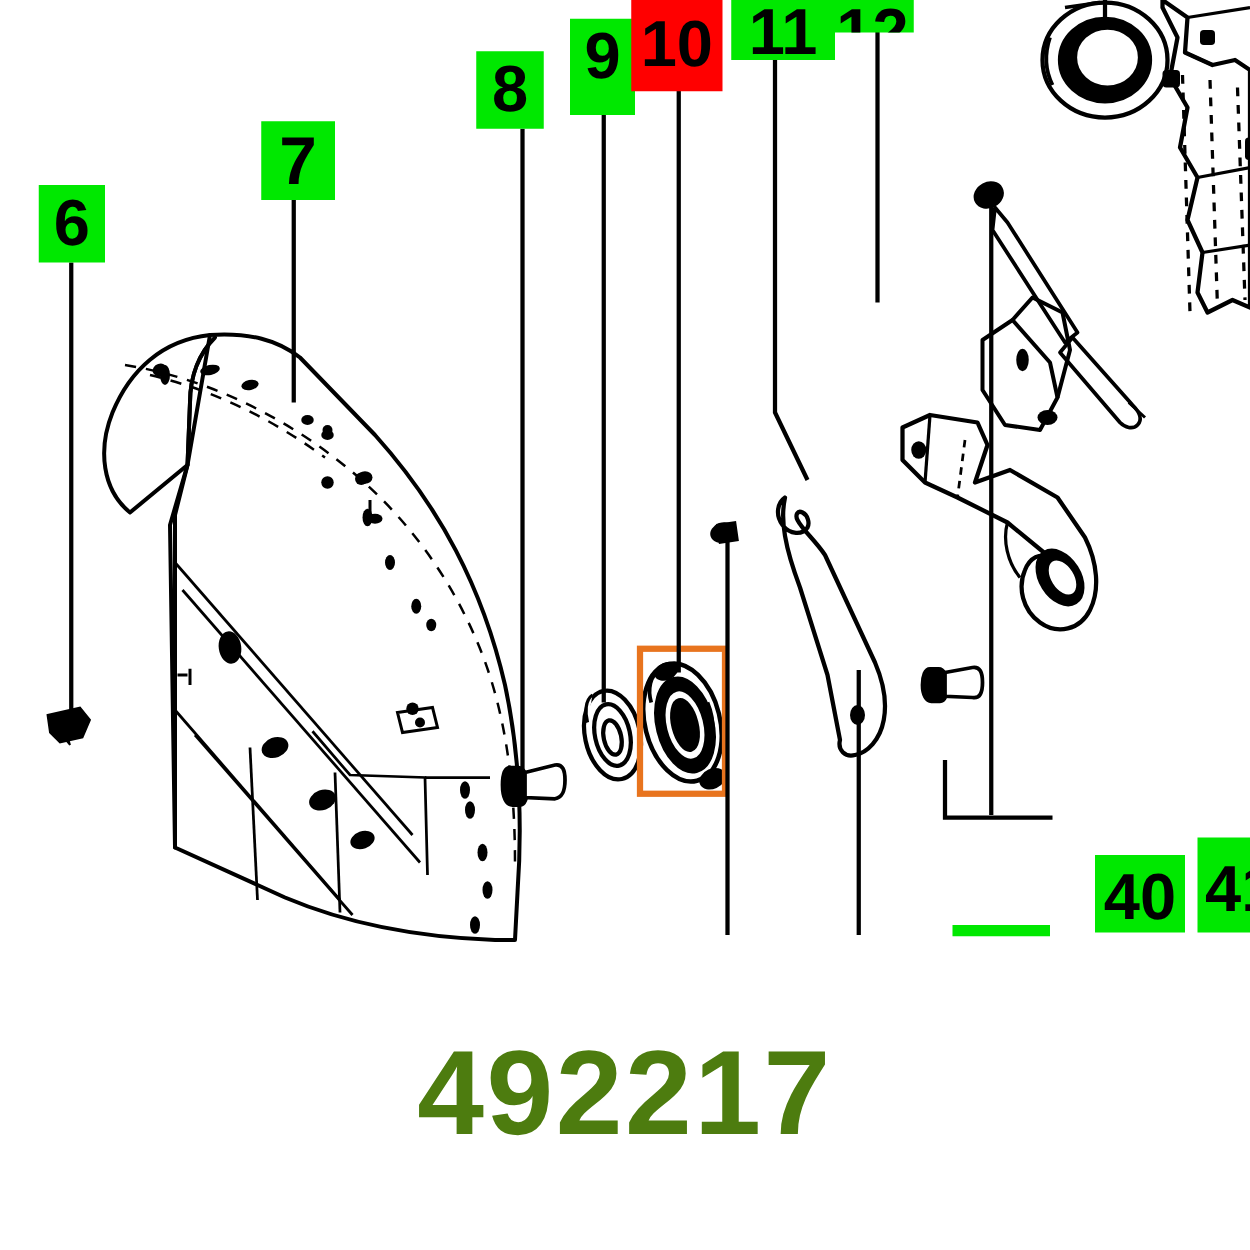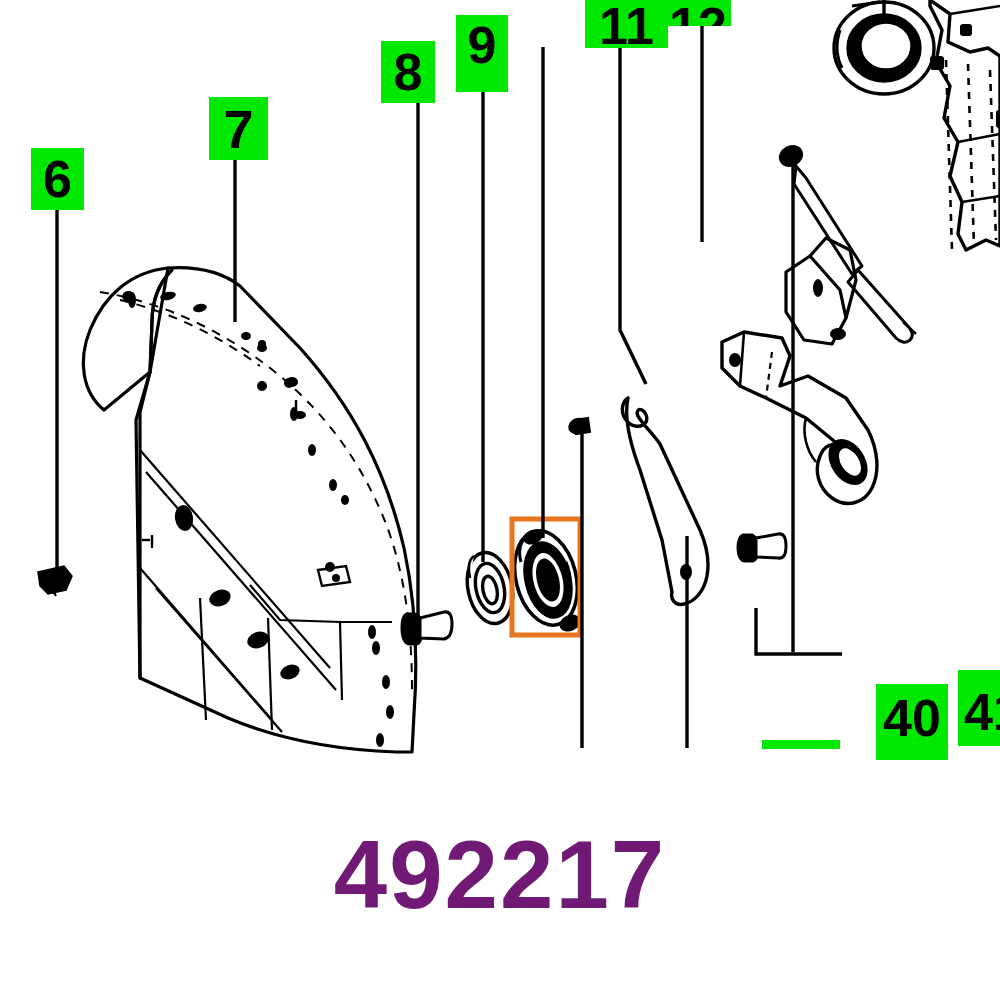"10" div.callout { html: none -> <div> <span>10</span> </div> }
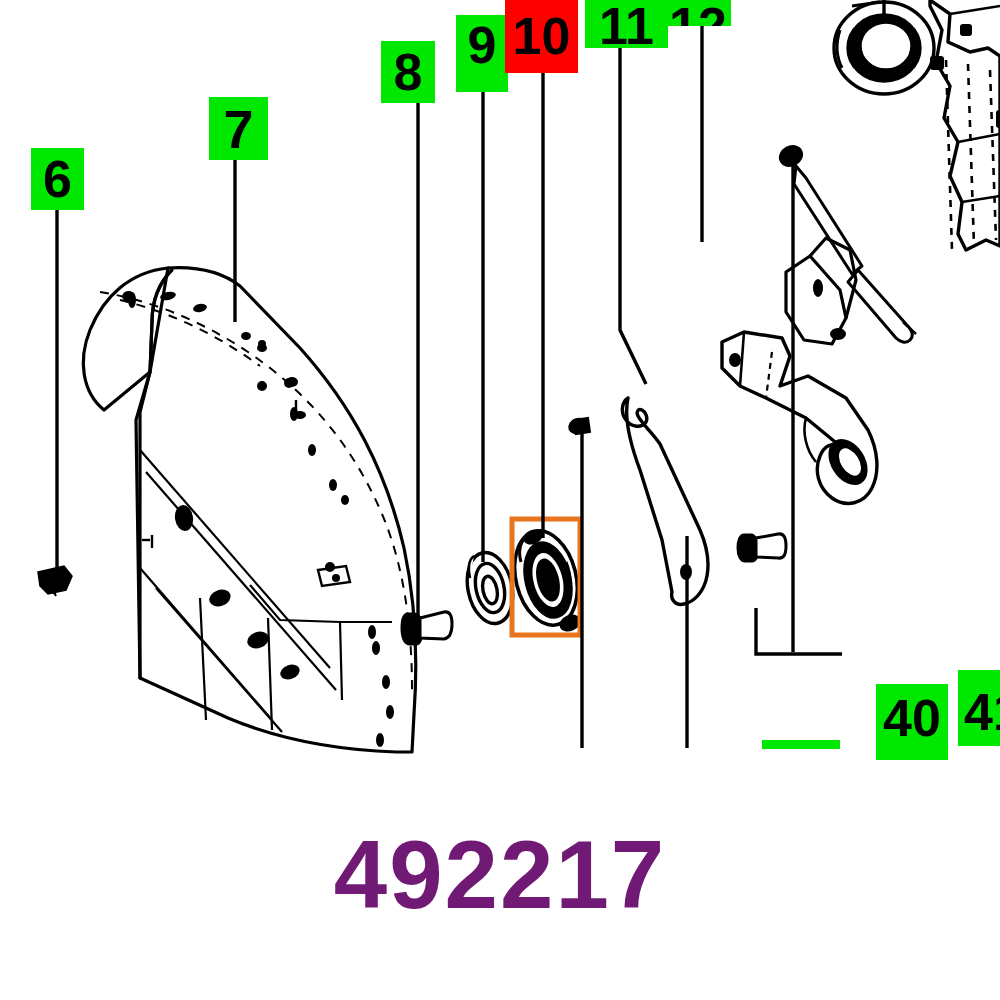"40" div.callout { height: 76px -> 62px }
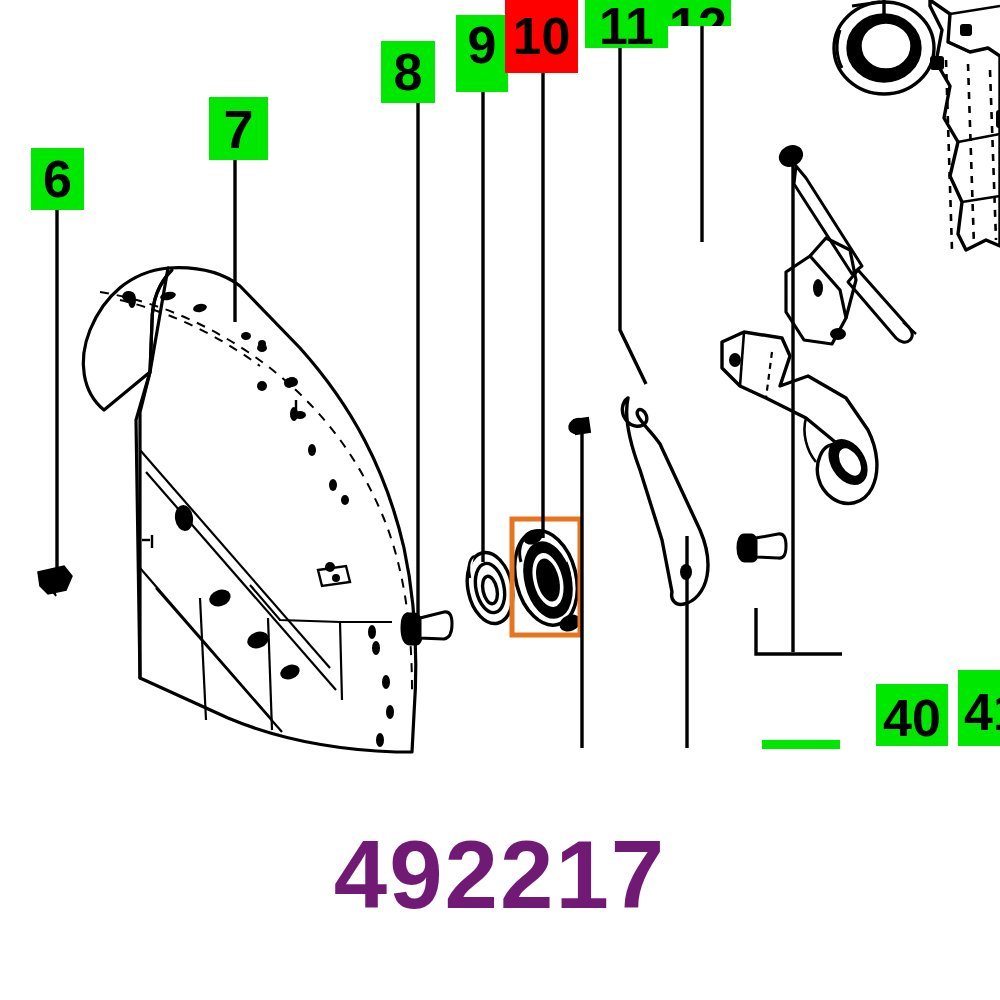"492217" #part-number { color: #701a75 -> #4d7c0f }
